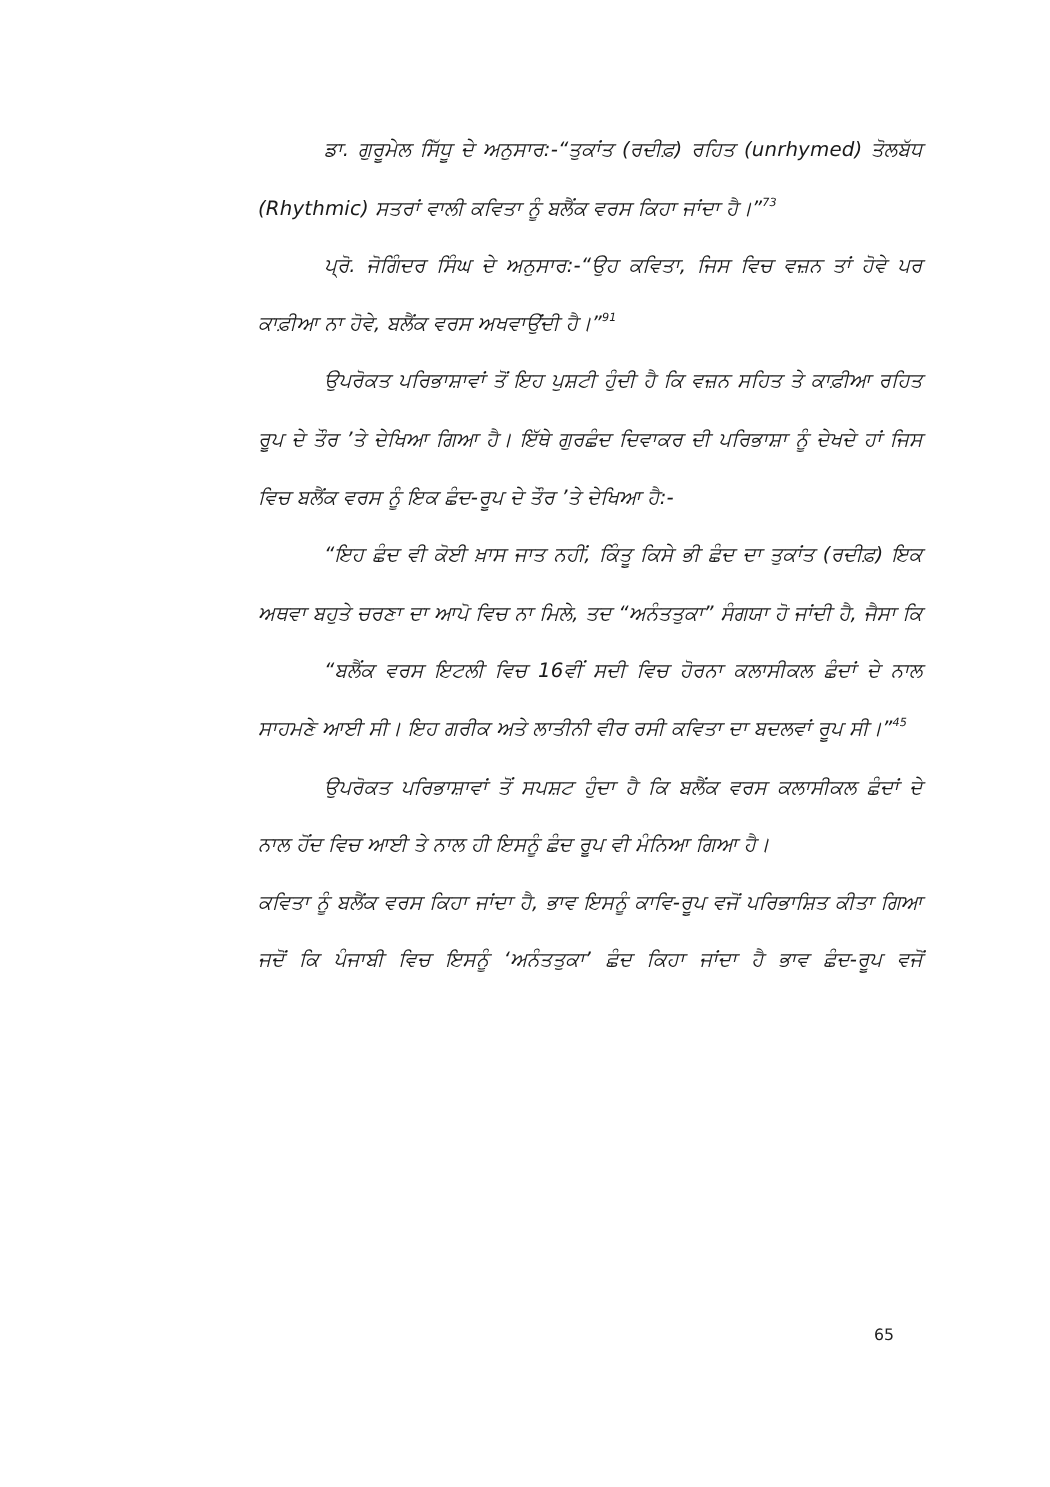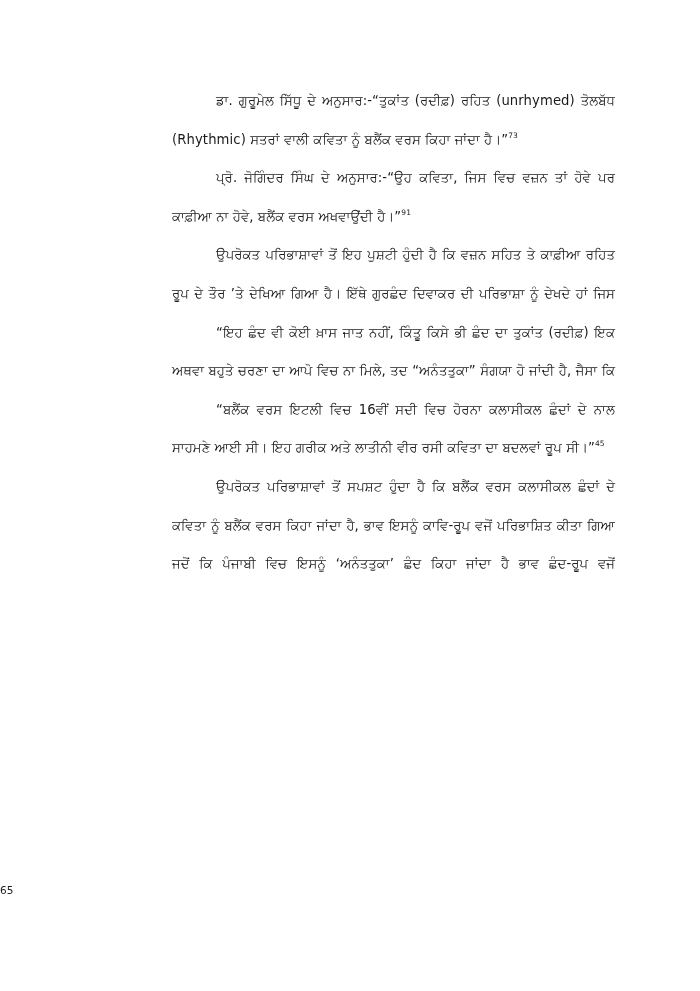"ਡਾ. ਗੁਰੂਮੇਲ ਸਿੱਧੂ ਦੇ ਅਨੁਸਾਰ:-“ਤੁਕਾਂਤ" .para { font-style: none -> italic }
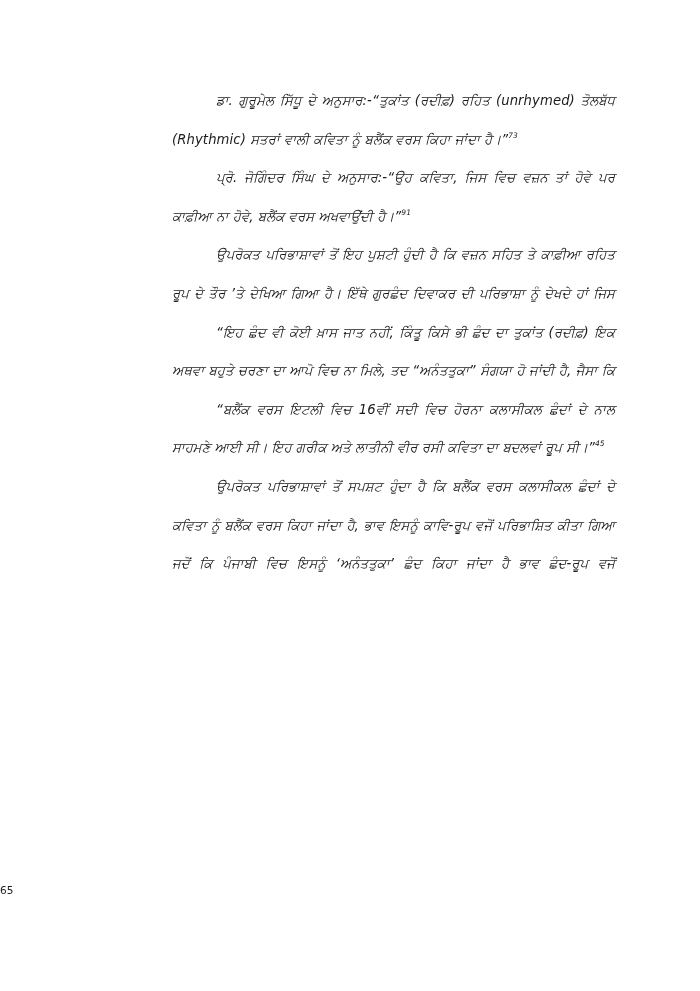"ਵਿਚ ਬਲੈਂਕ ਵਰਸ ਨੂੰ ਇਕ" span.line { html: none -> <span>ਵਿਚ ਬਲੈਂਕ ਵਰਸ ਨੂੰ ਇਕ ਛੰਦ-ਰੂਪ ਦੇ ਤੌਰ ’ਤੇ ਦੇਖਿਆ ਹੈ:-</span> }
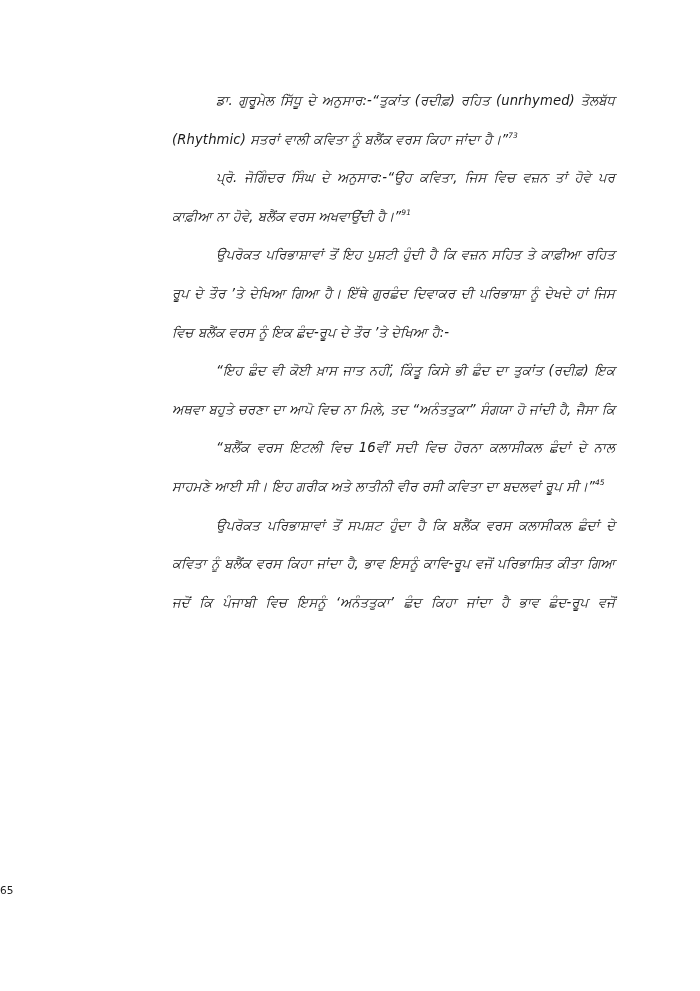"ਨਾਲ ਹੋਂਦ ਵਿਚ ਆਈ ਤੇ" span.line { html: none -> <span>ਨਾਲ ਹੋਂਦ ਵਿਚ ਆਈ ਤੇ ਨਾਲ ਹੀ ਇਸਨੂੰ ਛੰਦ ਰੂਪ ਵੀ ਮੰਨਿਆ ਗਿਆ ਹੈ।</span> }
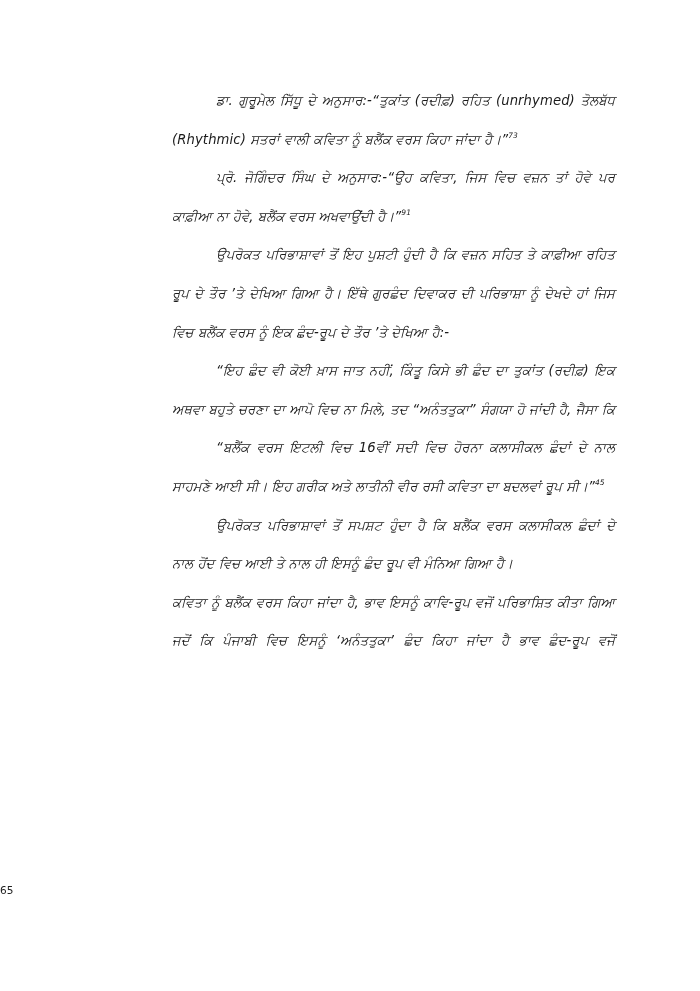"65" .page-number { text-align: left -> right }
